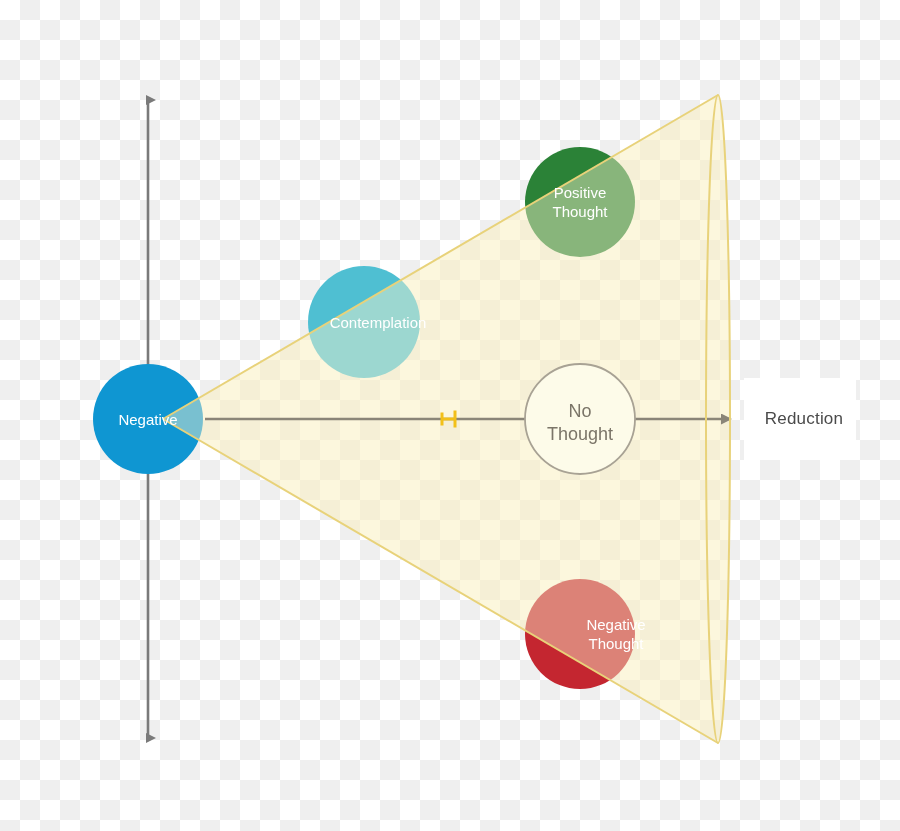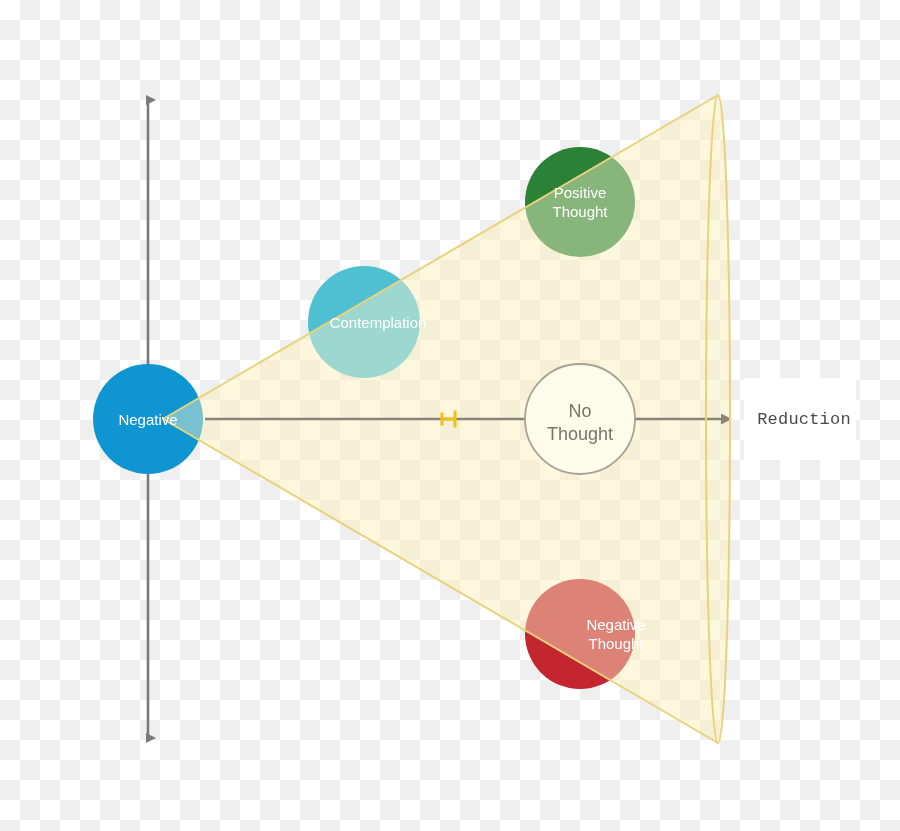"Reduction" #reduction-label-box { font-family: Liberation Mono, monospace -> none }
